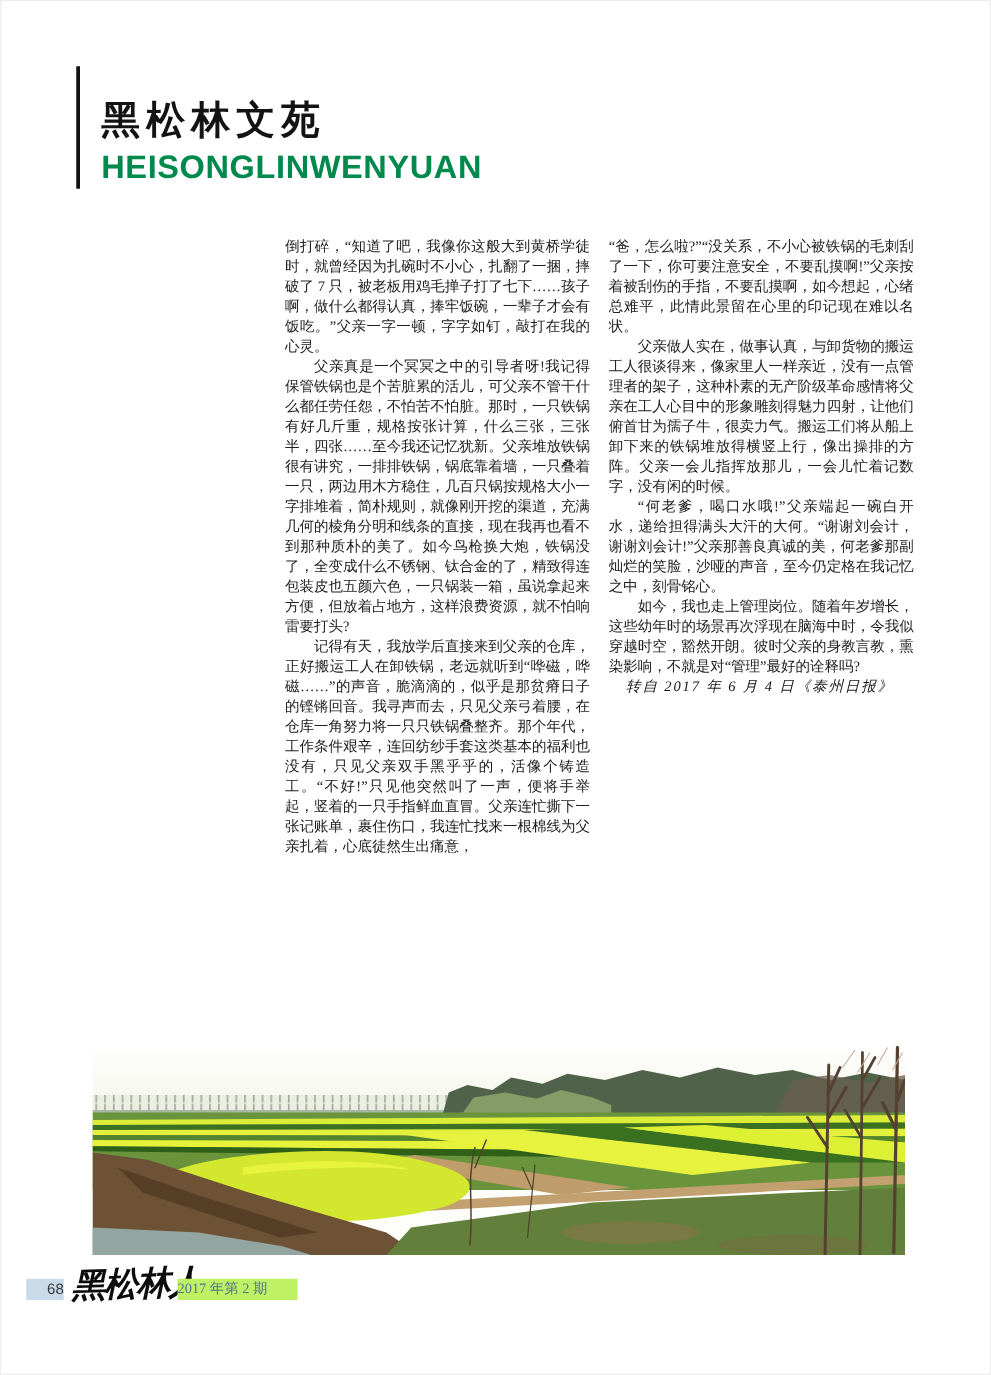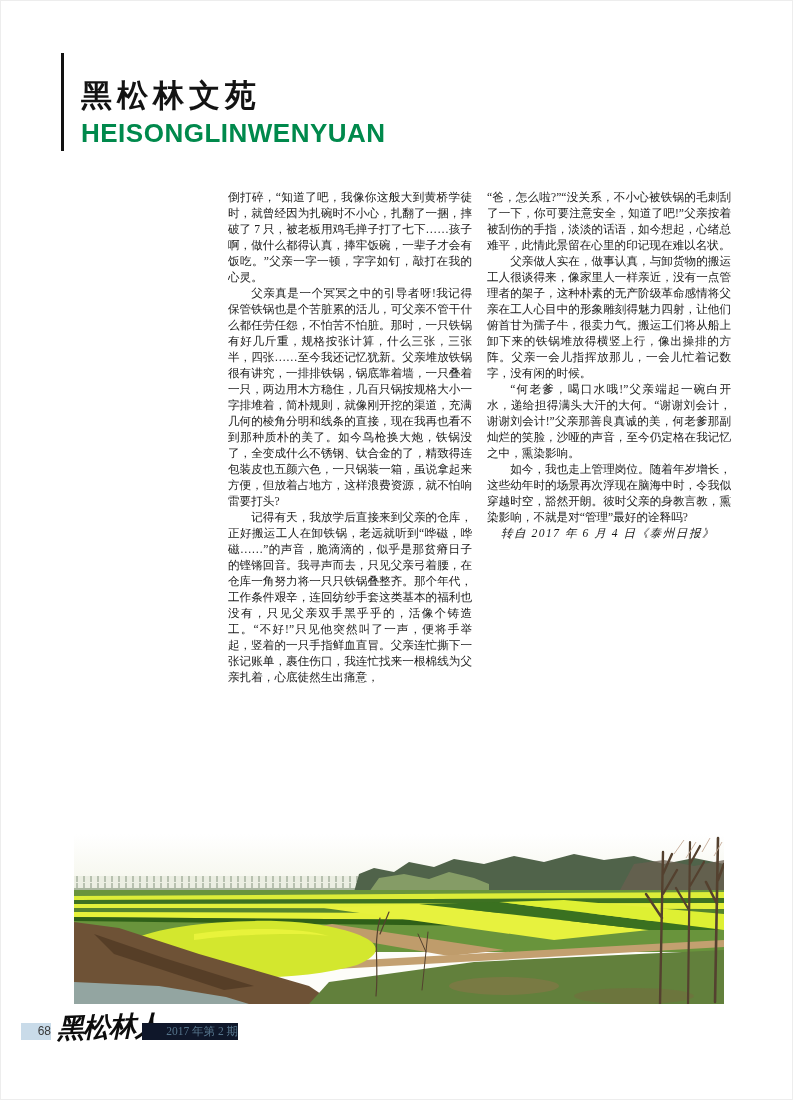"“爸，怎么啦?”“没关系，不小心被铁锅的毛刺刮了一下，你可要注意安全，知道了吧!" p.para { text: 知道了吧!”父亲按着被刮伤的手指，淡淡的话语 -> 不要乱摸啊!”父亲按着被刮伤的手指，不要乱摸啊 }
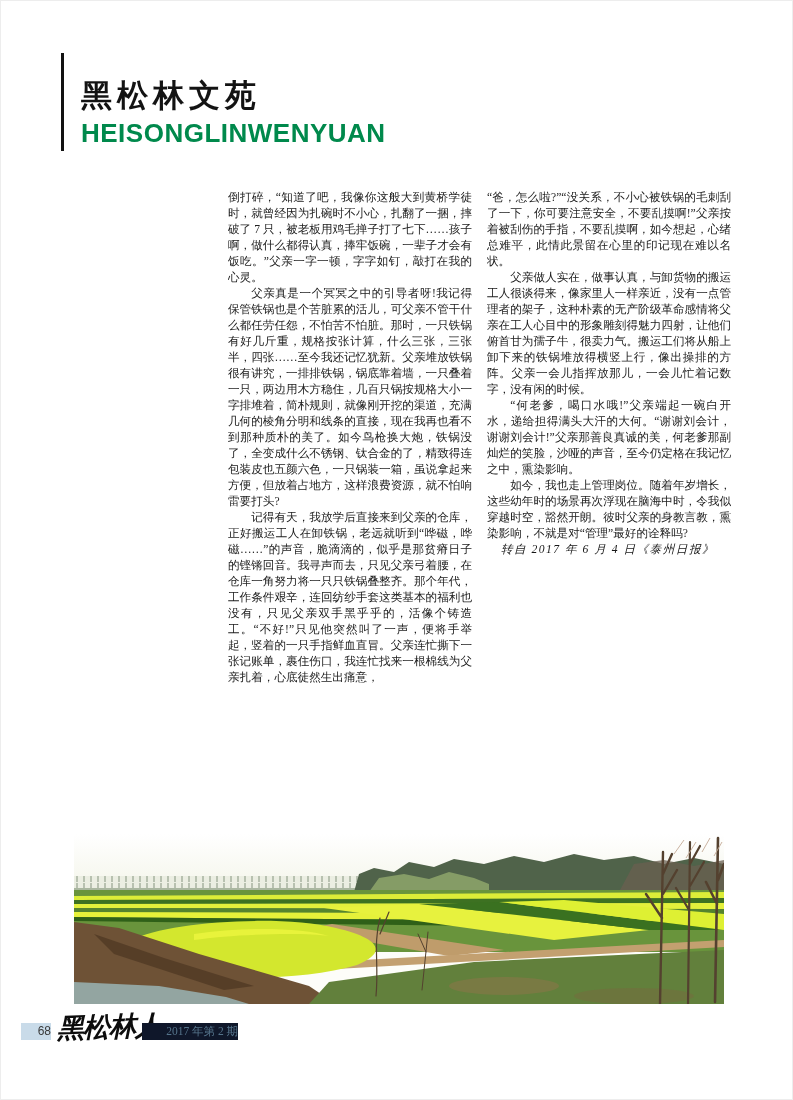"“何老爹，喝口水哦!”父亲端起一碗白开水，递给担得满头大汗的大何。“谢谢刘会计，" p.para { text: 熏染影响 -> 刻骨铭心 }
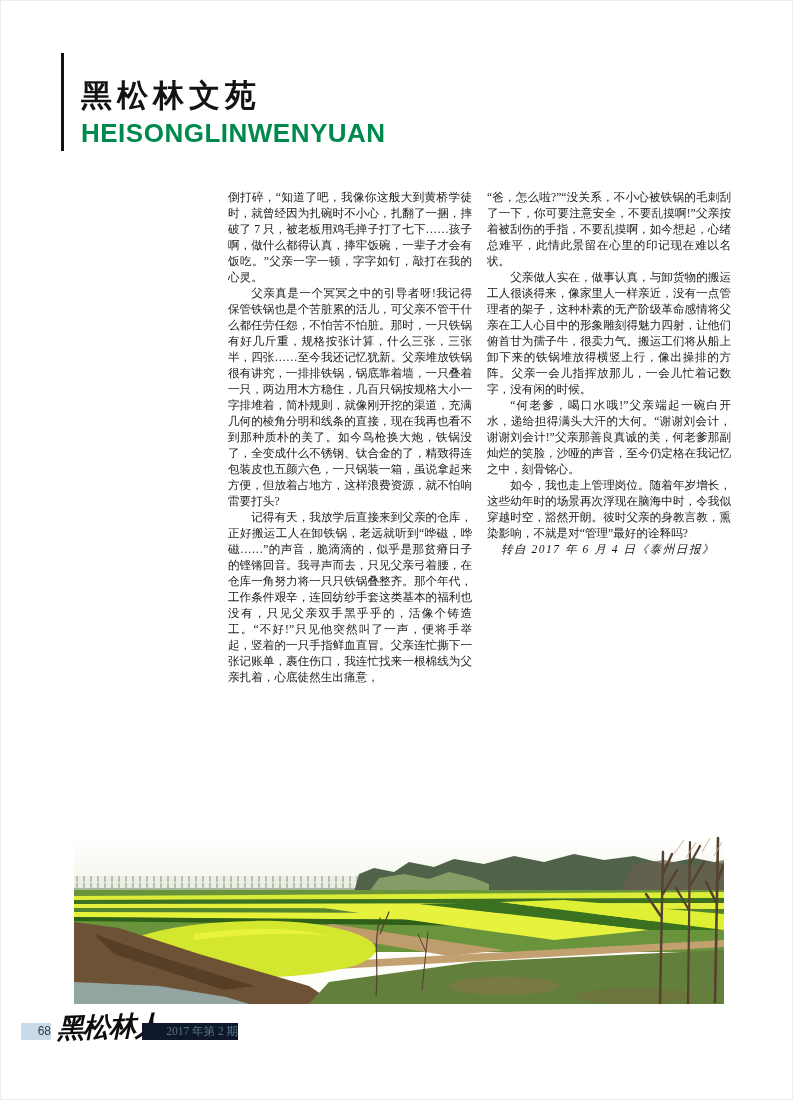"2017 年第 2 期" .issue-box { background: #0f172a -> #bef264; text-align: right -> left }
